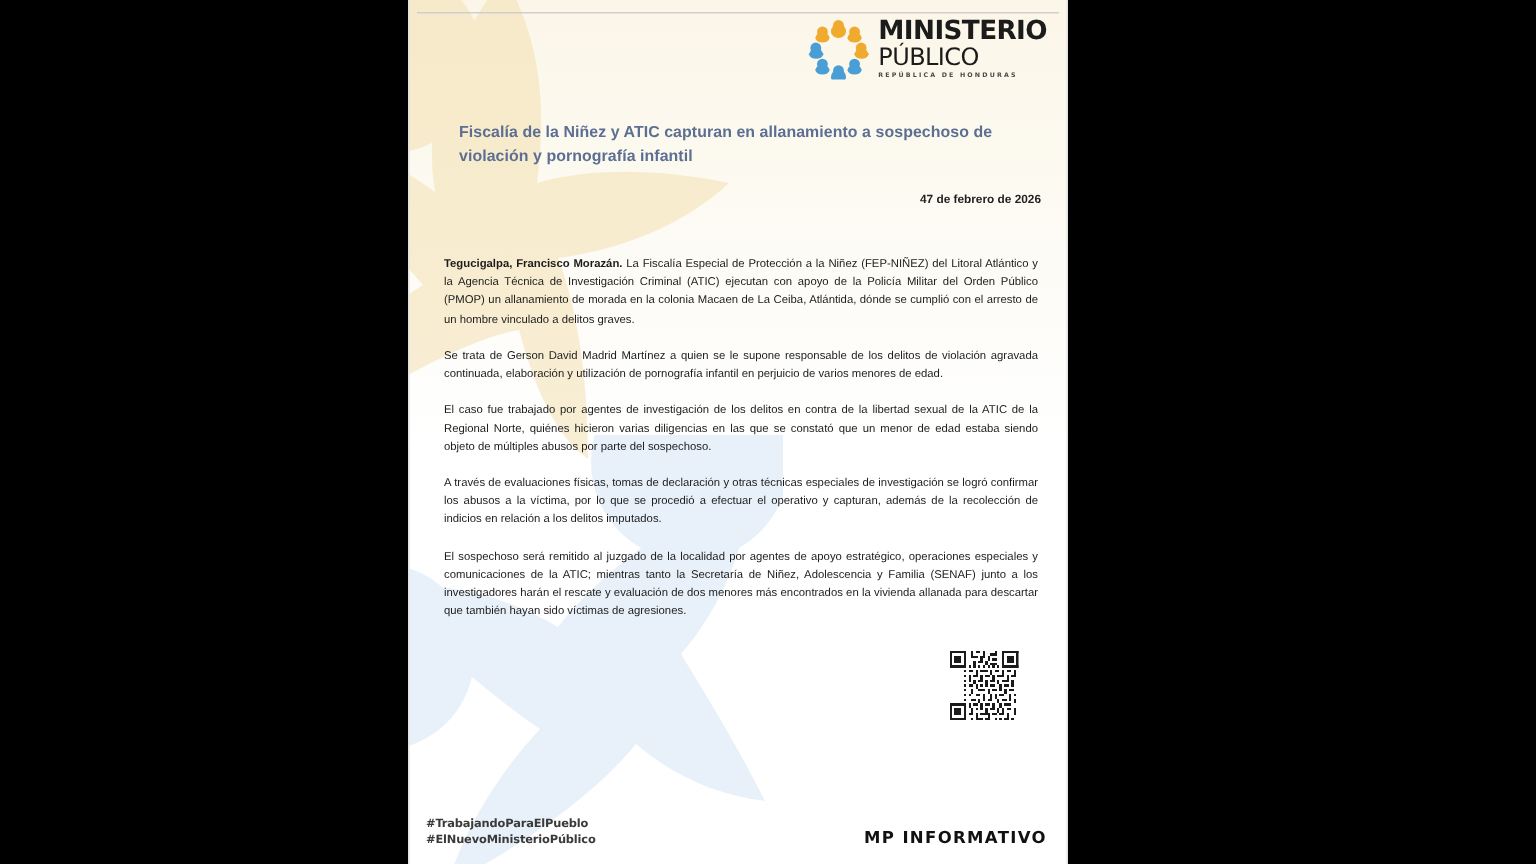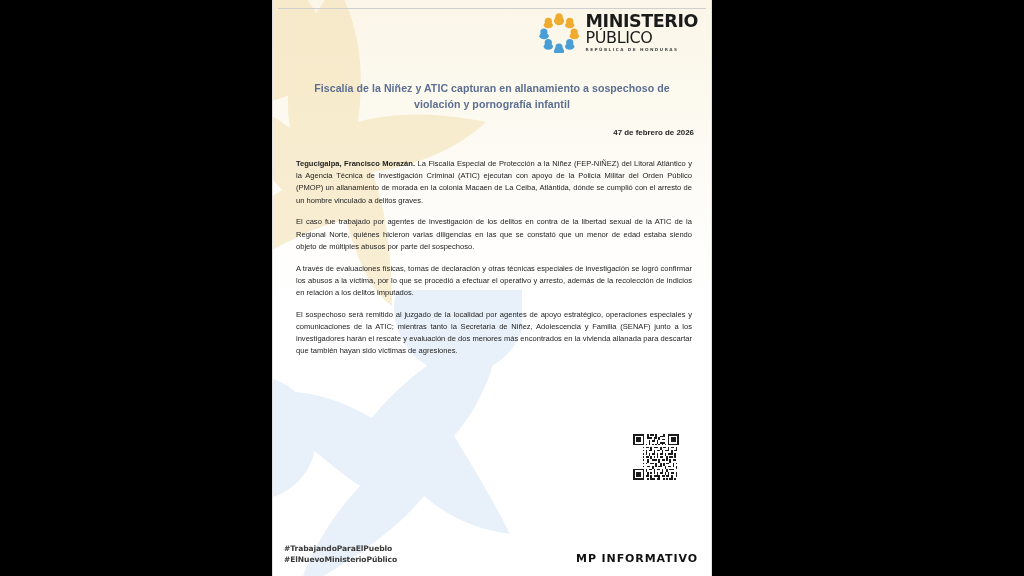"Fiscalía de la Niñez y" #title { text-align: center -> none }
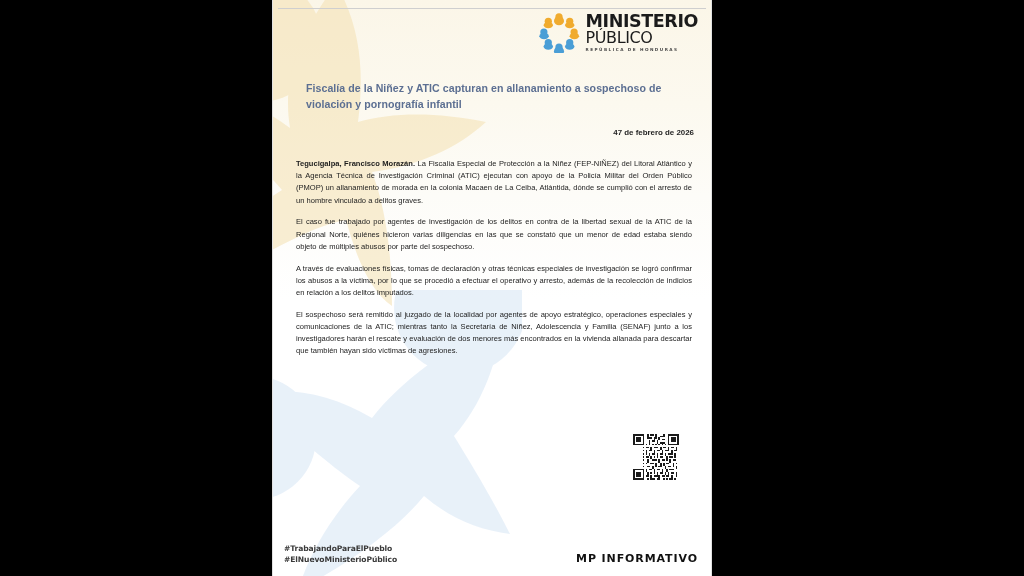"Tegucigalpa, Francisco Morazán. La" #body p { margin-top: none -> 12px }
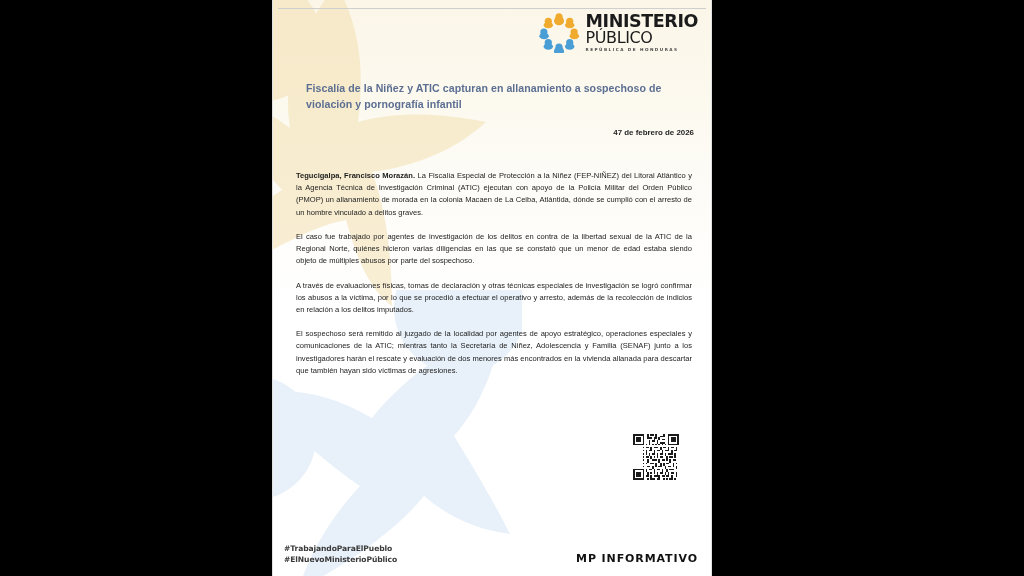"Se trata de Gerson David" p { html: none -> <p>Se trata de Gerson David Madrid Martínez a quien se le supone responsable de los delitos de violación agravada continuada, elaboración y utilización de pornografía infantil en perjuicio de varios menores de edad.</p> }
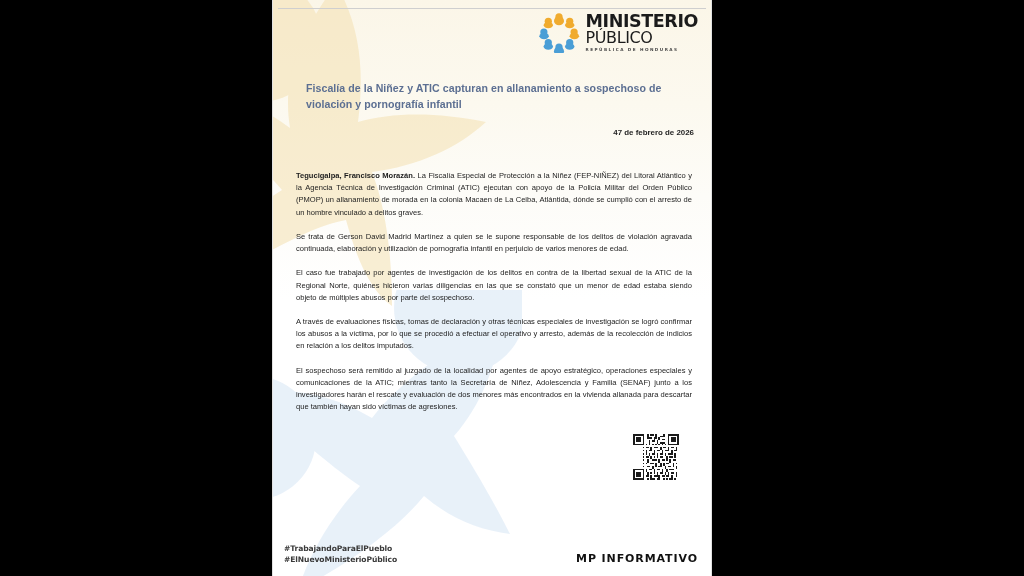"A través de evaluaciones físicas," p { text: arresto -> capturan }
